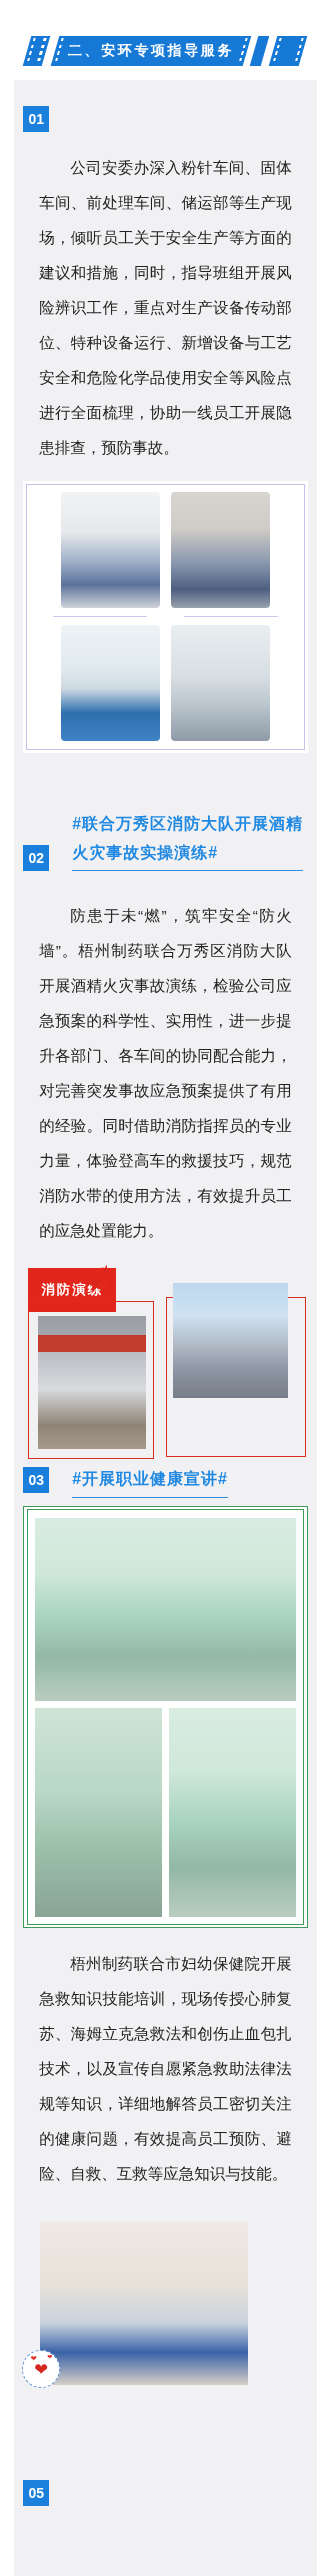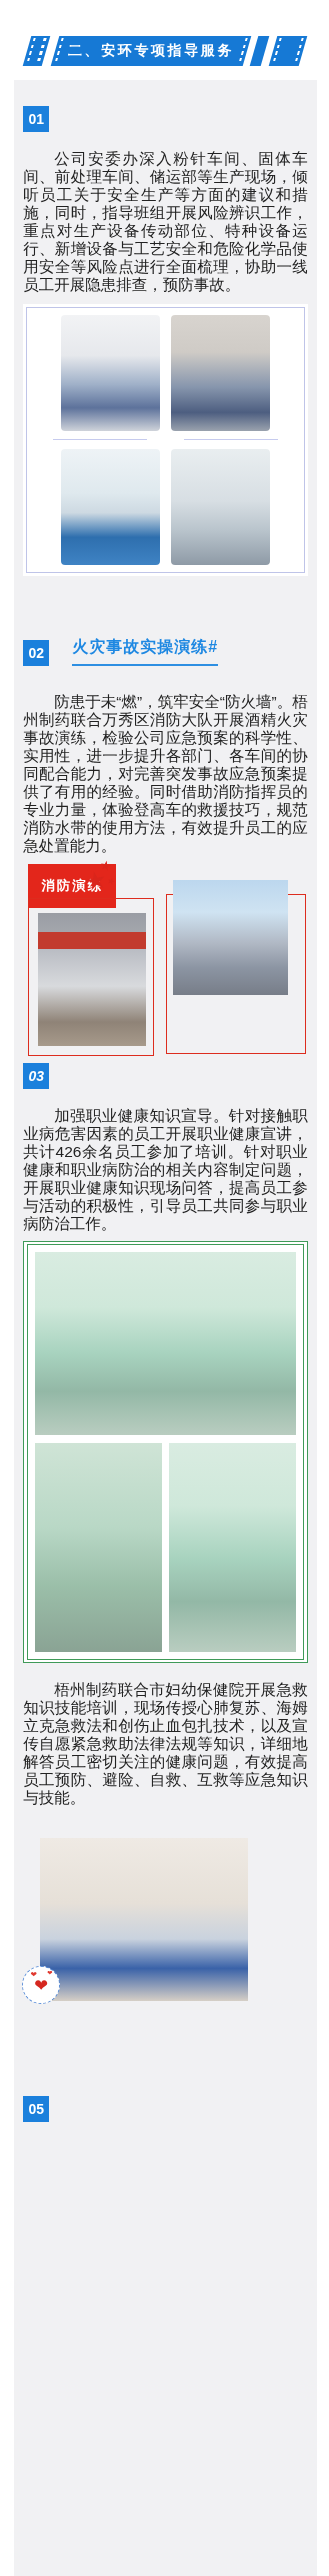"公司安委办深入粉针车间、固体车间、前处理车间、储运部等生产现场，倾听员工关于安全" .para { line-height: 18px -> 35px; margin: 0 -> 16px }
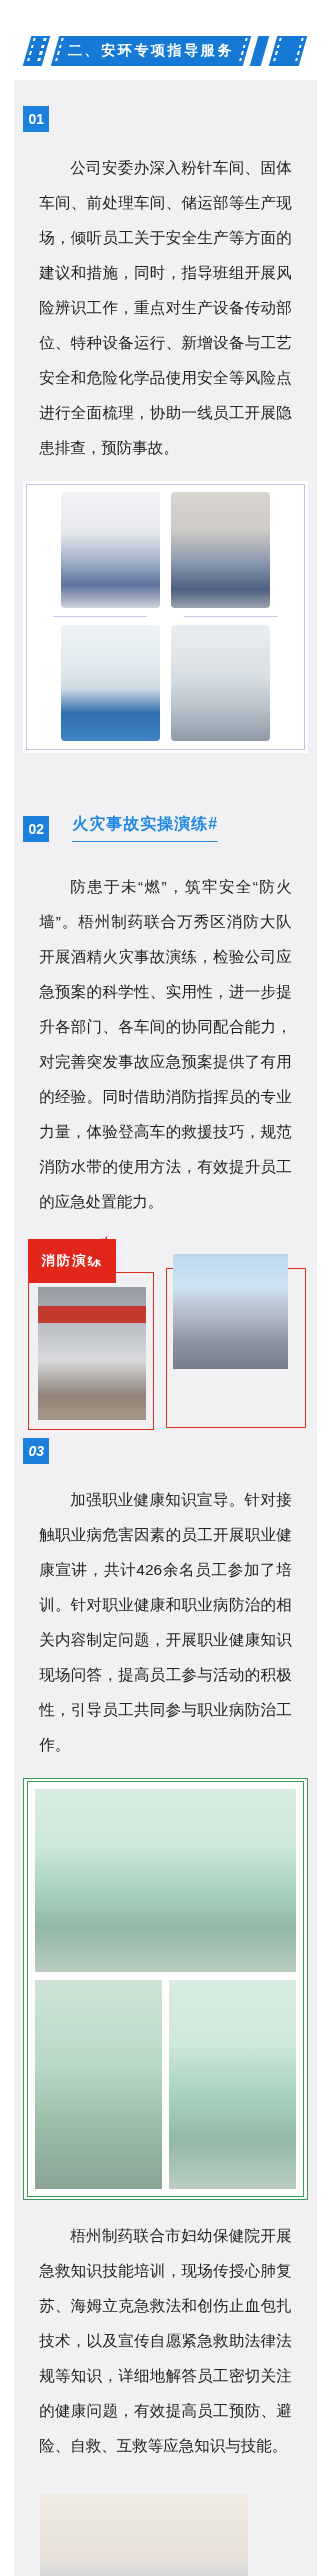"#联合万秀区消防大队开展酒精" div.title-line { html: none -> <div>#联合万秀区消防大队开展酒精</div> }
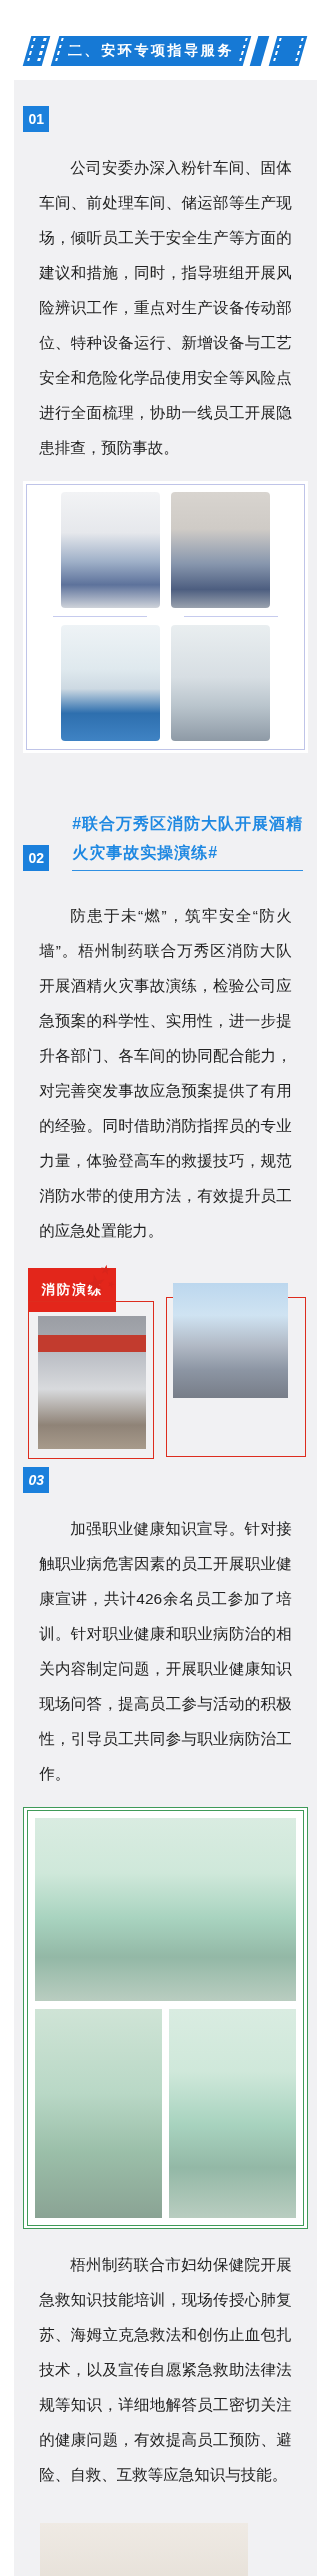"03" .h3 { font-style: italic -> none }
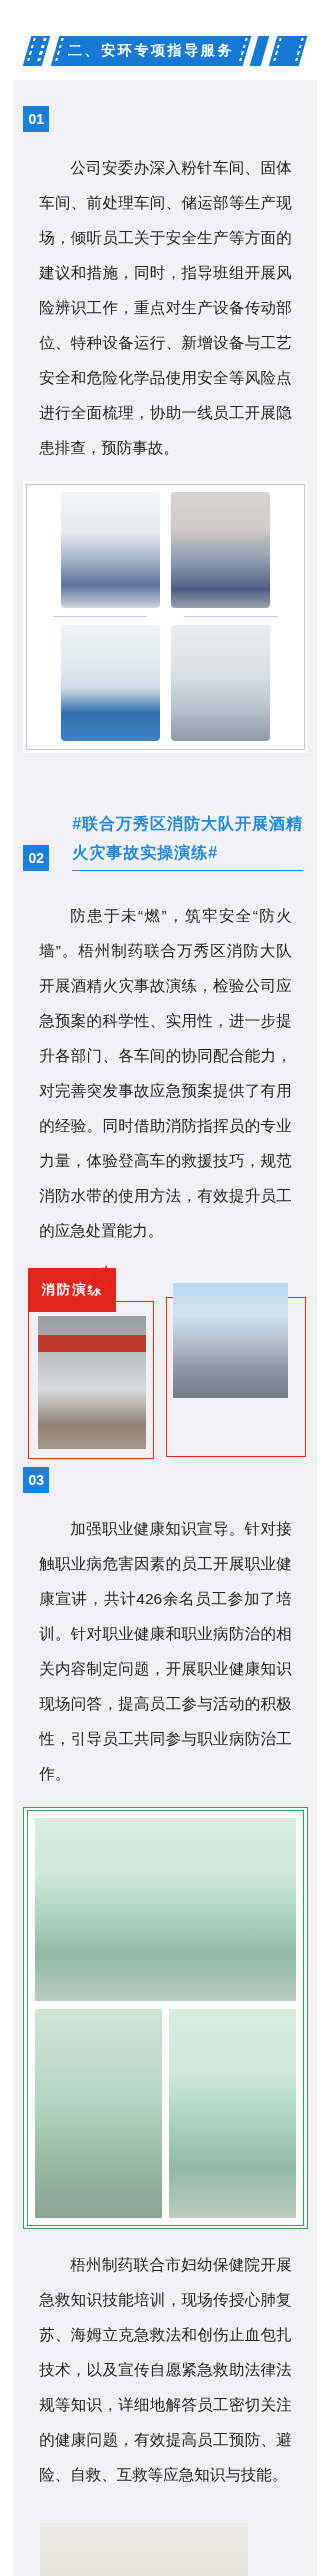"#开展职业健康宣讲#" div.twrap { html: none -> <div> <div>#开展职业健康宣讲#</div> <div></div> </div> }
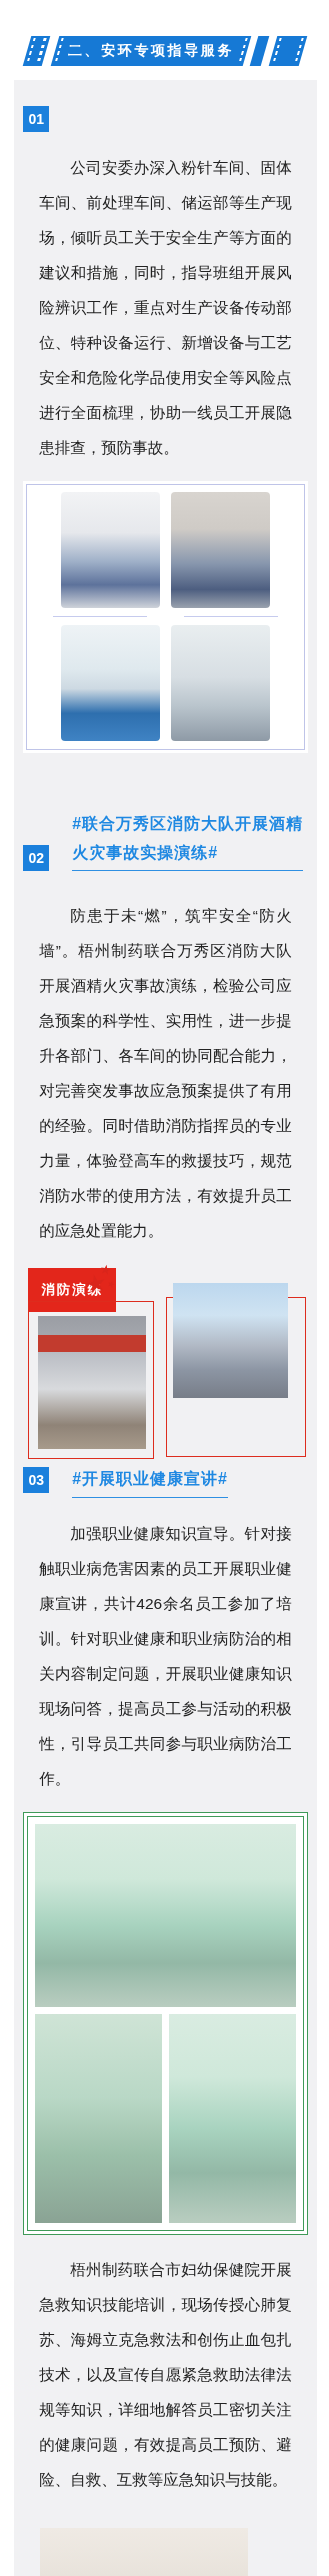"加强职业健康知识宣导。针对接触职业病危害因素的员工开展职业健康宣讲，共计426余" p.para { html: <p>加强职业健康知识宣导。针对接触职业病危害因素的员工开展职业健康宣讲，共计426余名员工参加了培训。针对职业健康和职业病防治的相关内容制定问题，开展职业健康知识现场问答，提高员工参与活动的积极性，引导员工共同参与职业病防治工作。</p> -> none }
